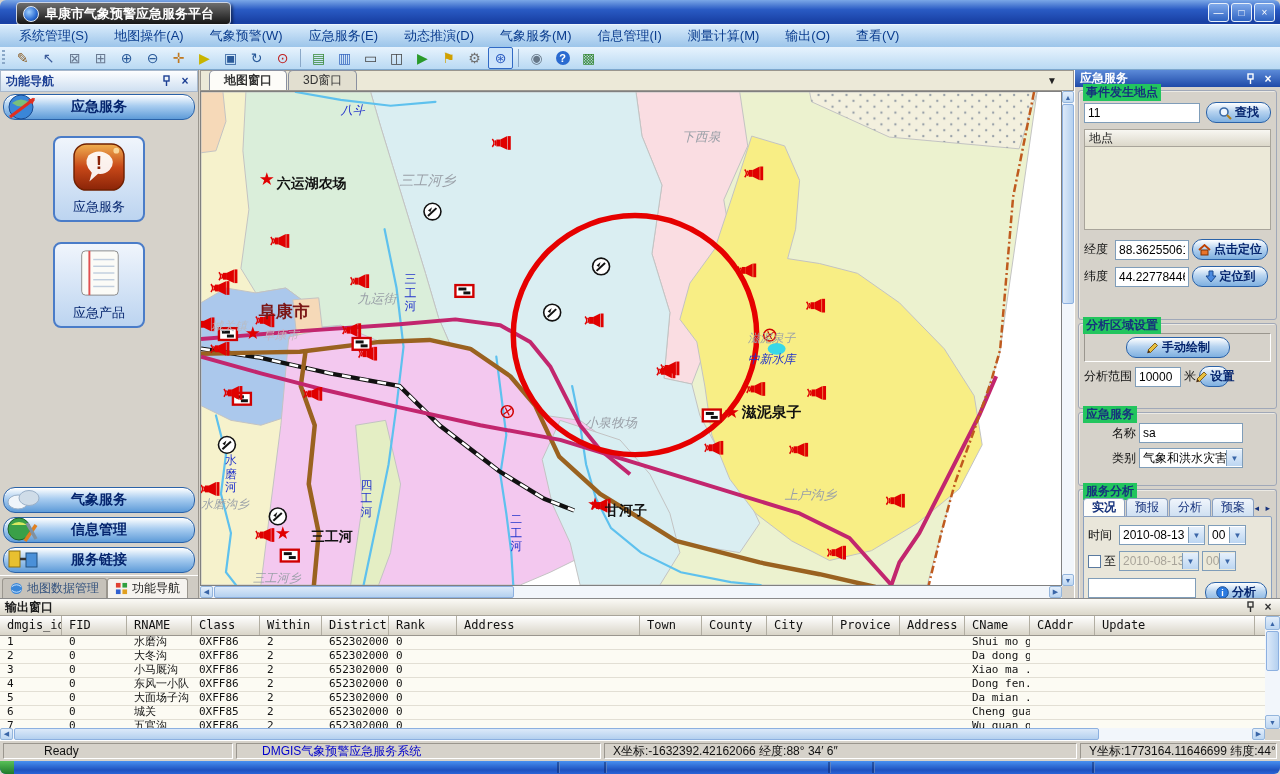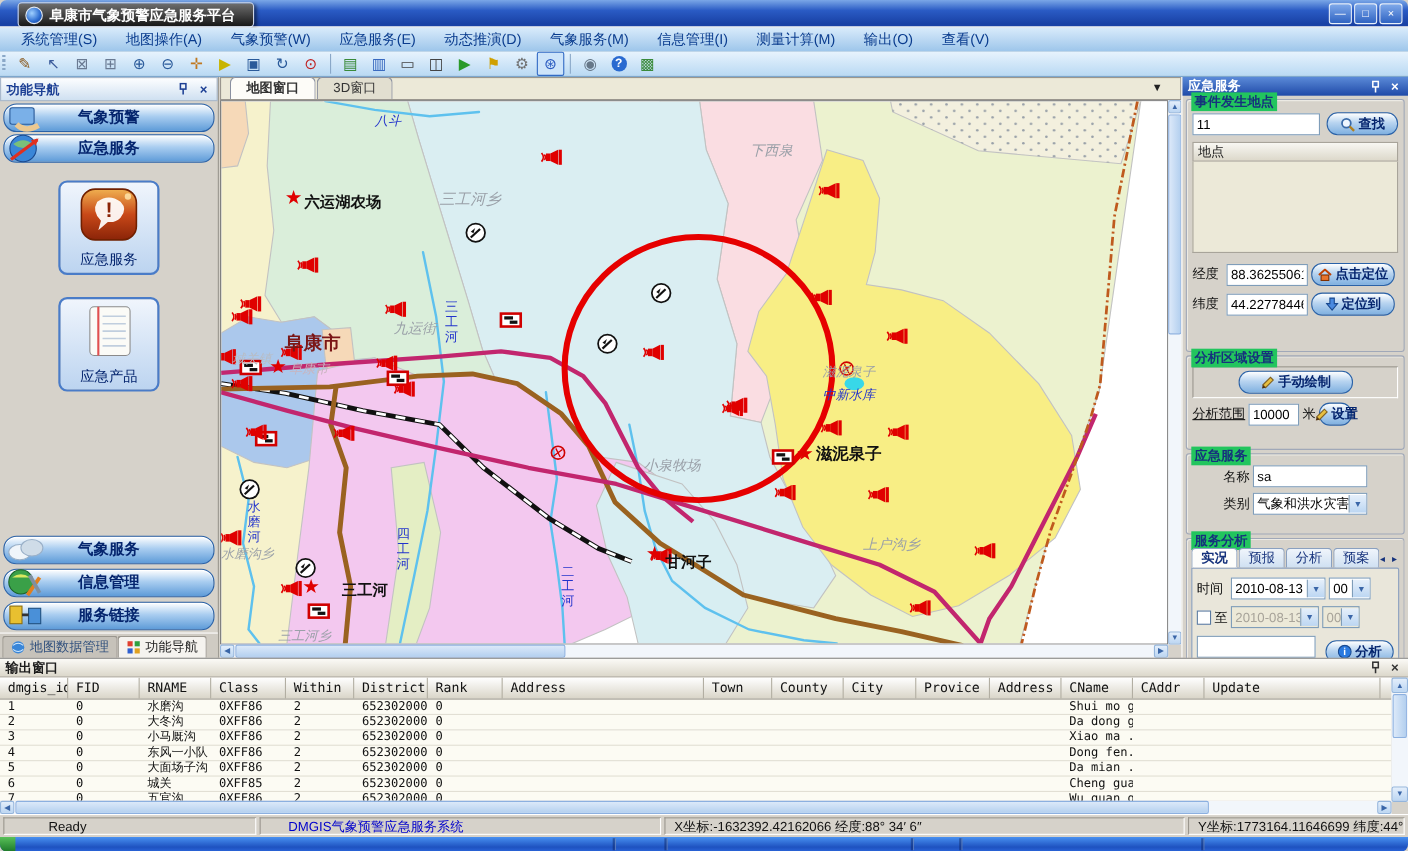"气象预警" div.pill { html: <div> <span><svg> <rect></rect> <path></path> </svg></span> <span>气象预警</span> </div> -> none }
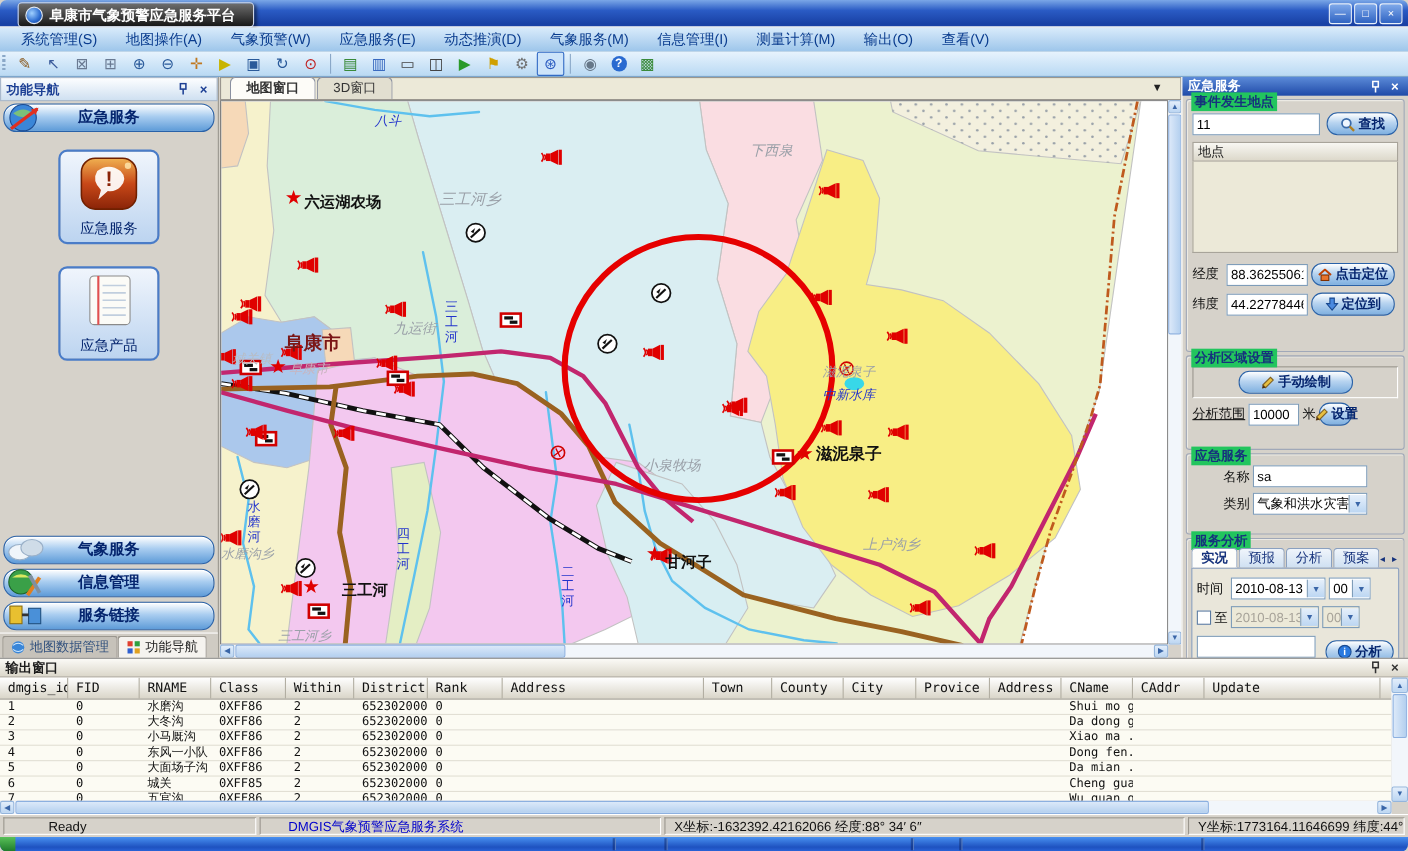"分析范围" span { text-decoration: underline -> none }
